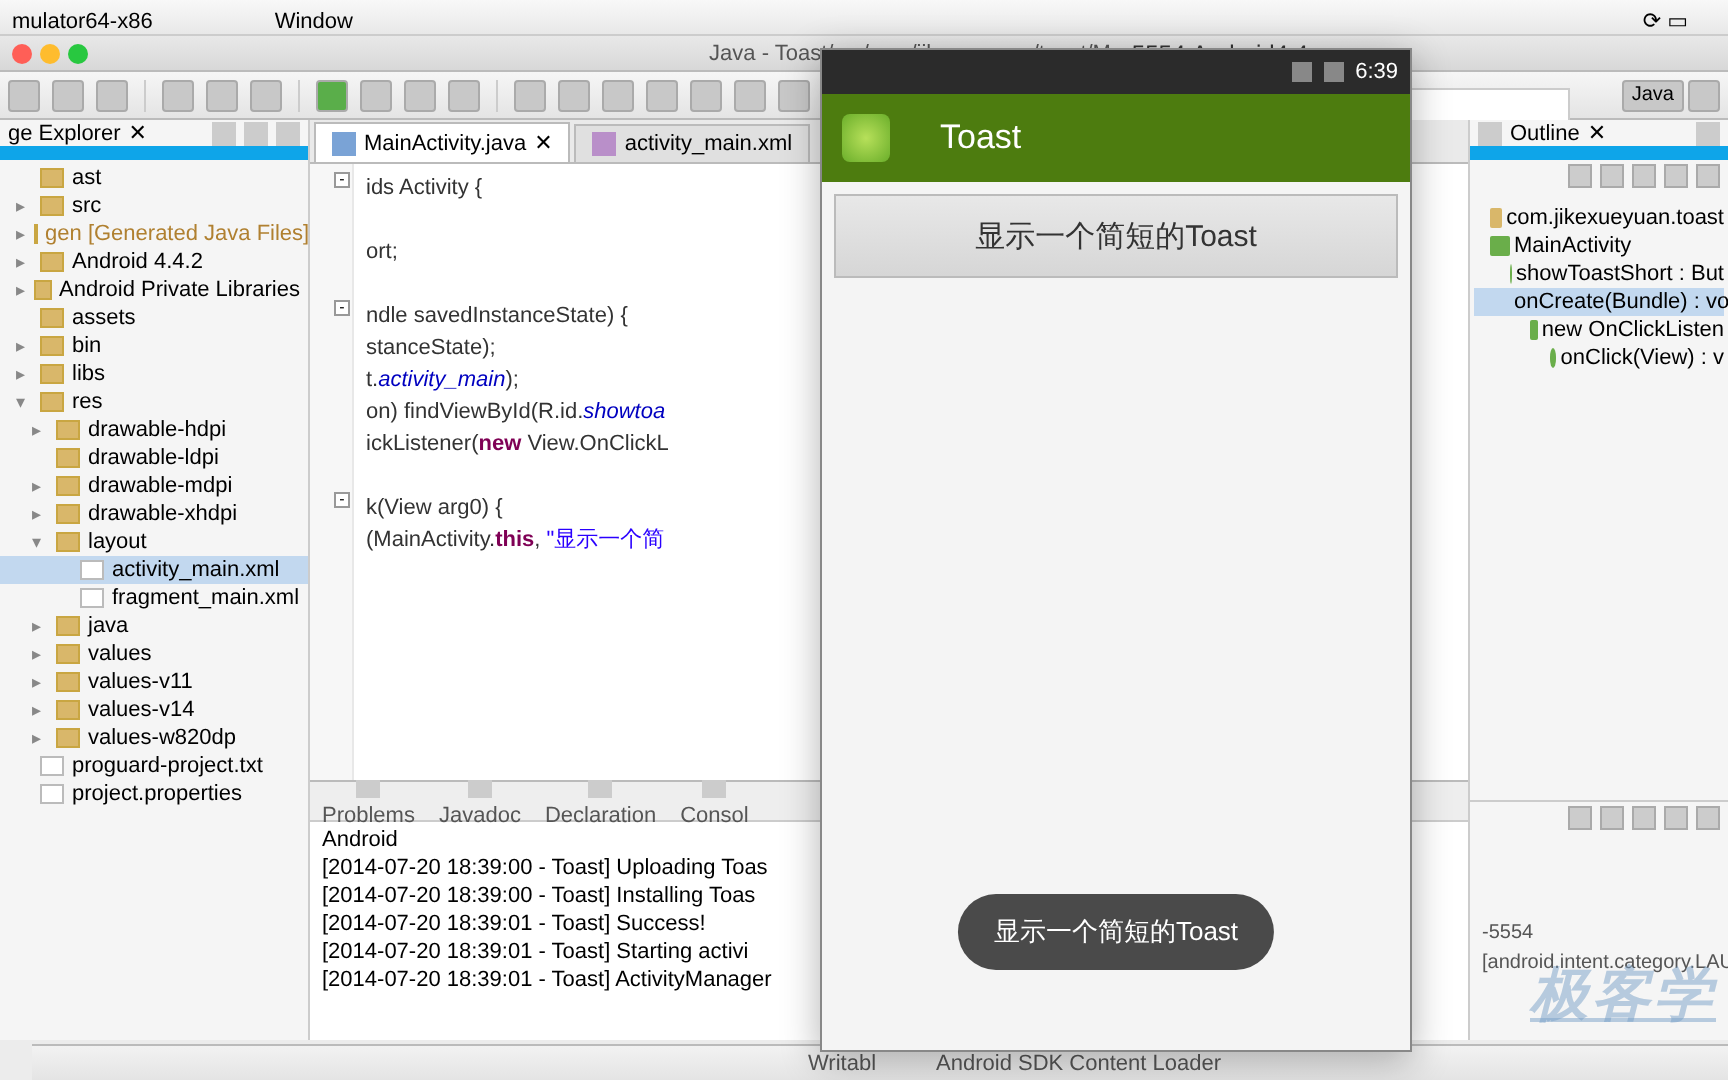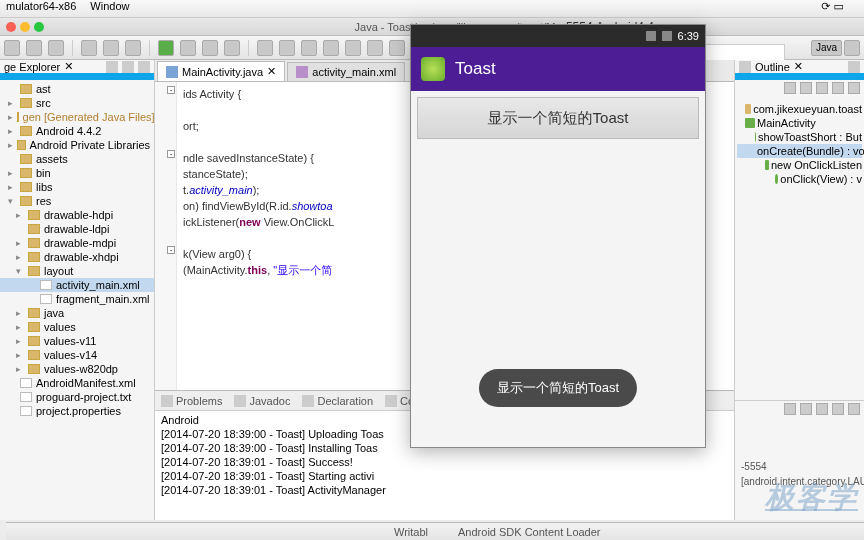"mulator64-x86" .menubar { align-items: flex-start -> flex-end; gap: none -> 47px }
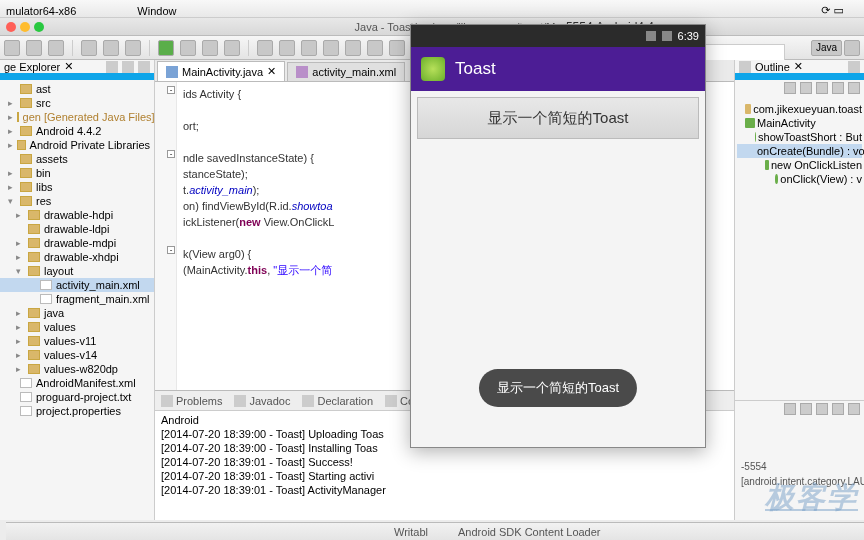"6:39" .emulator { height: 424px -> 502px }
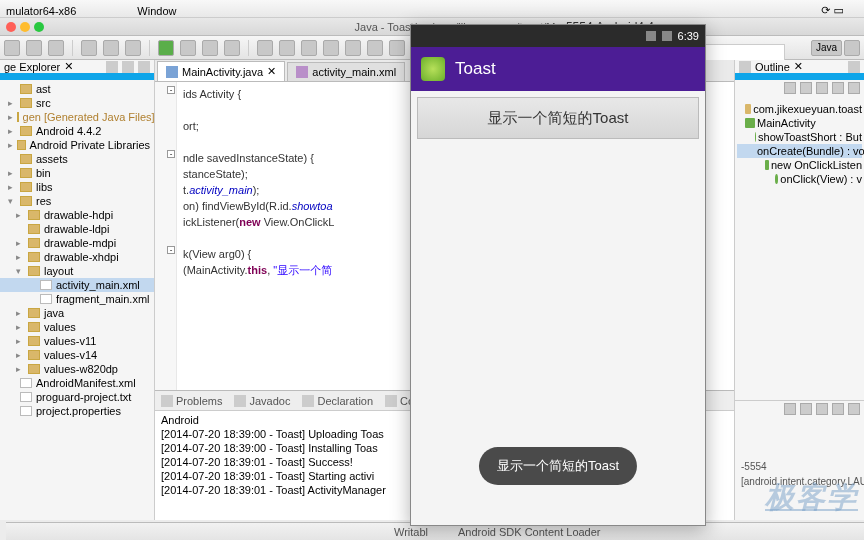"Toast" .emu-appbar { background: #4c1d95 -> #4d7c0f; gap: 10px -> 25px }
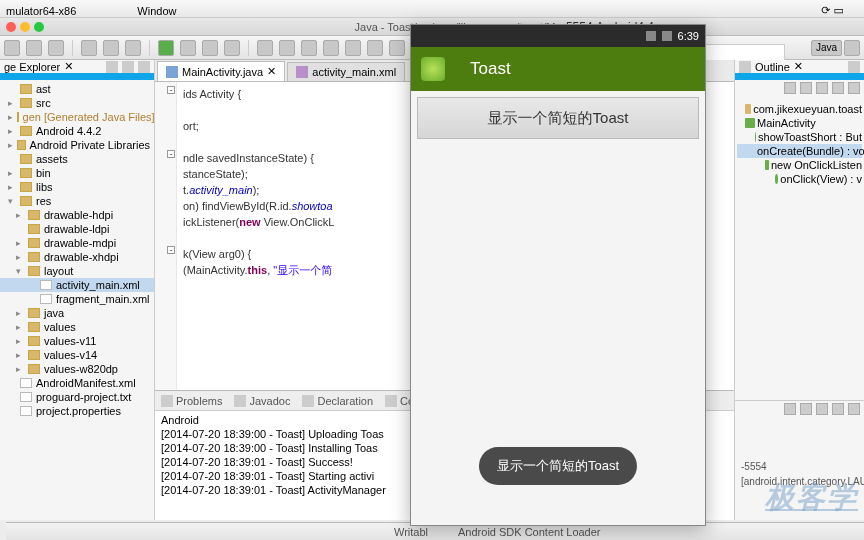"AndroidManifest.xml" div.tree-item { html: <div> <span></span> <span></span> <span>AndroidManifest.xml</span> </div> -> none }
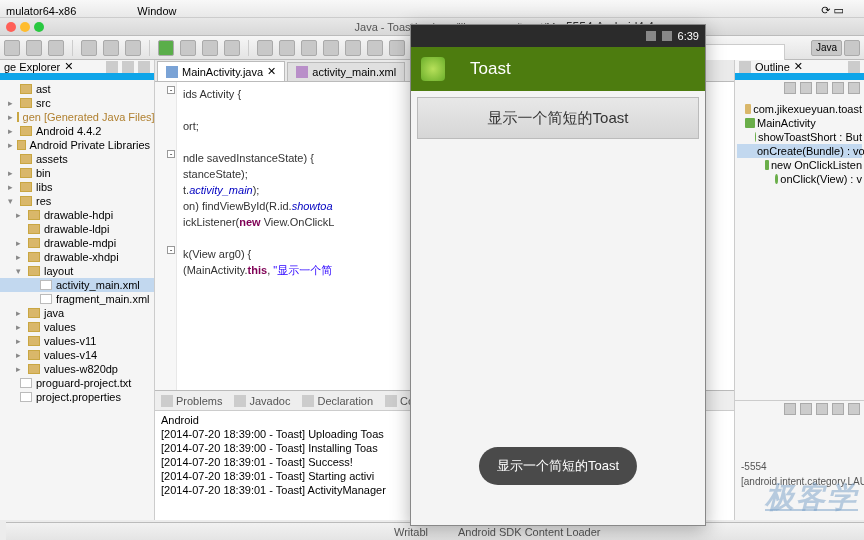"Problems" .bp-tabs .btab { flex-direction: none -> column }
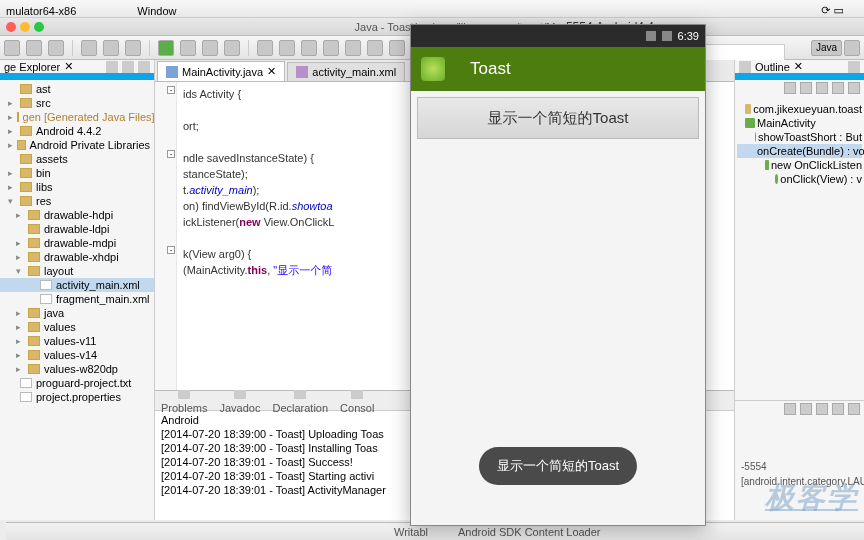"Writabl" .statusbar { left: 6px -> 16px }
